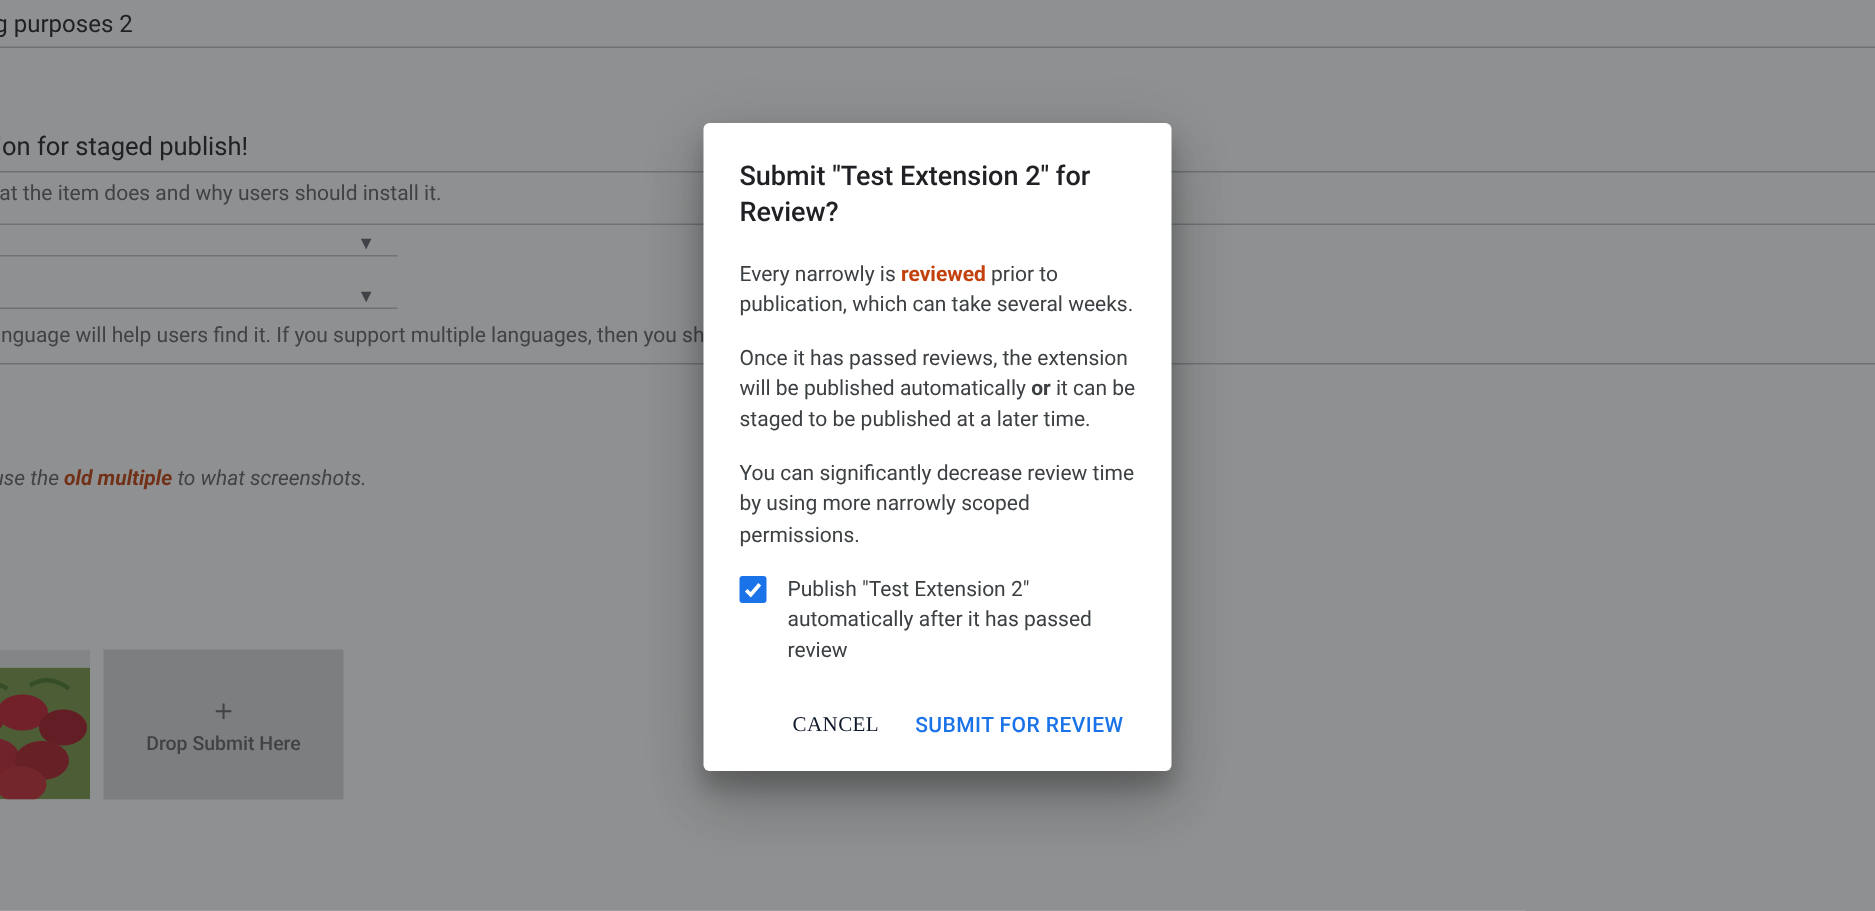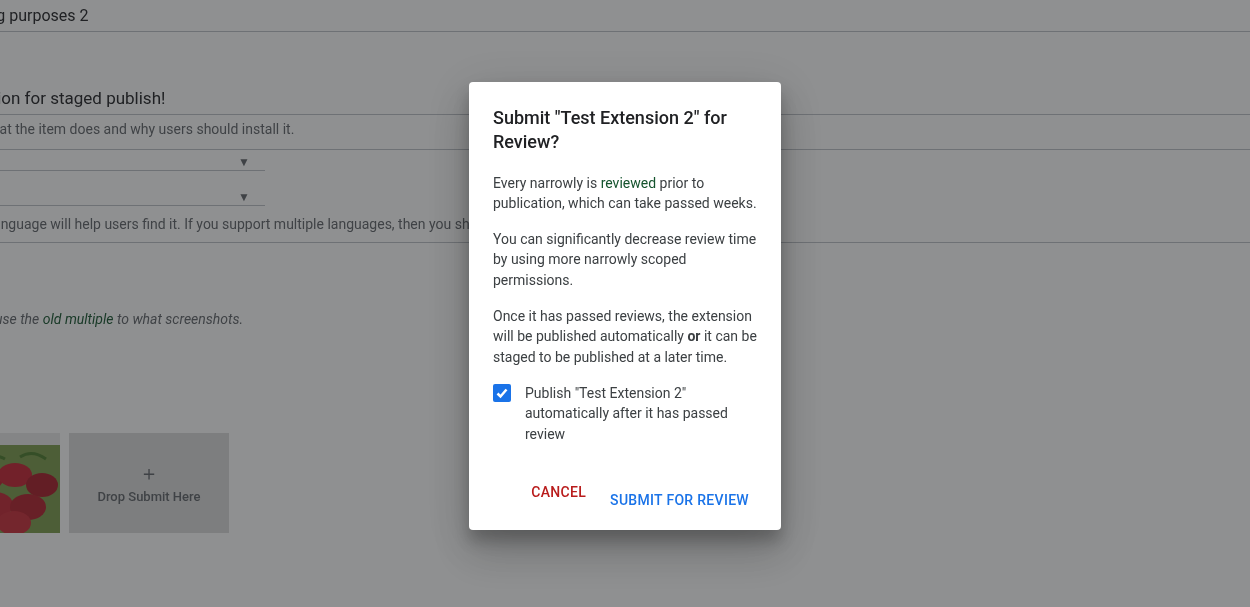"reviewed" .link { color: #14532d -> #c2410c; font-weight: none -> bold }
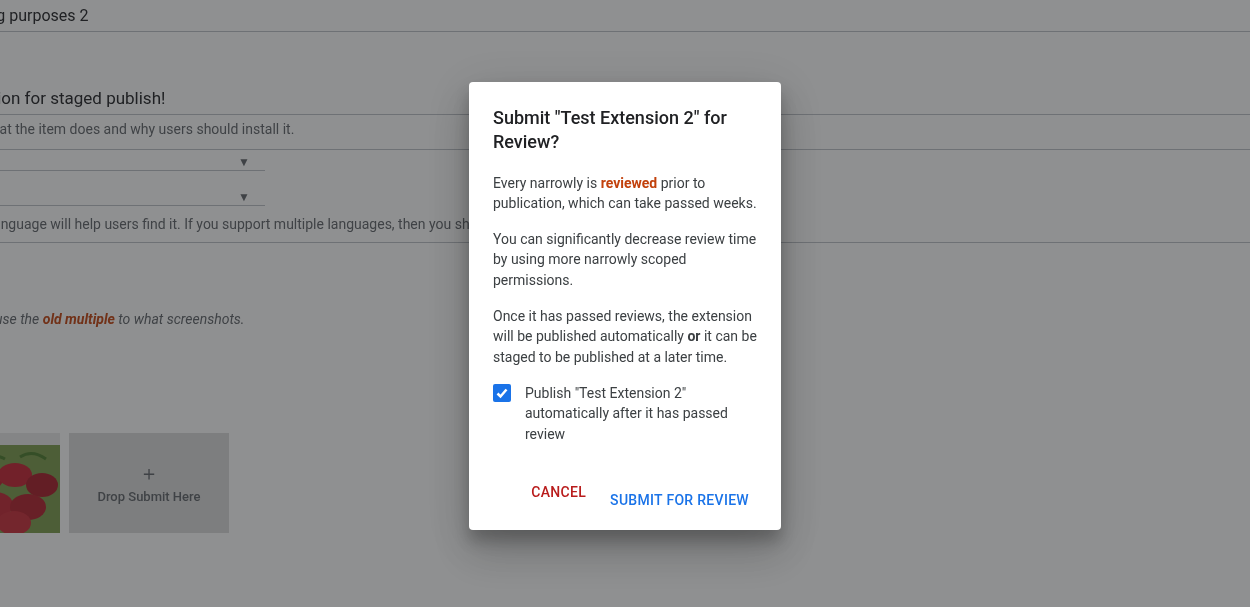"prior to publication, which can" span { text: passed -> several }
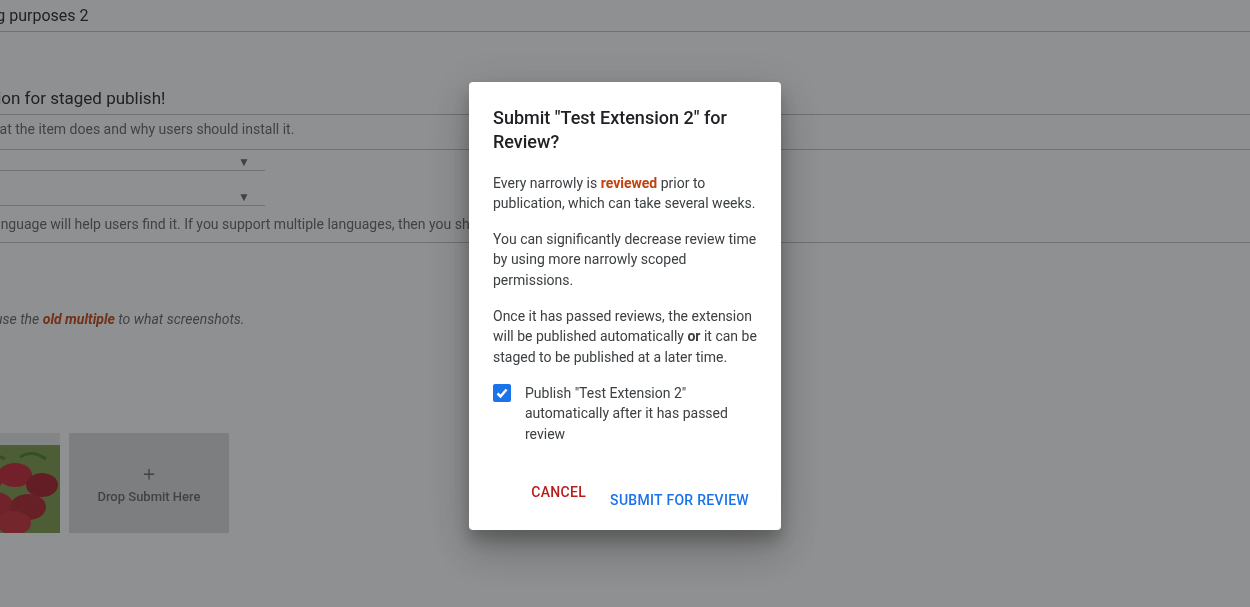"You can significantly decrease review" p { order: before "Once it has passed reviews," -> after "Once it has passed reviews," }
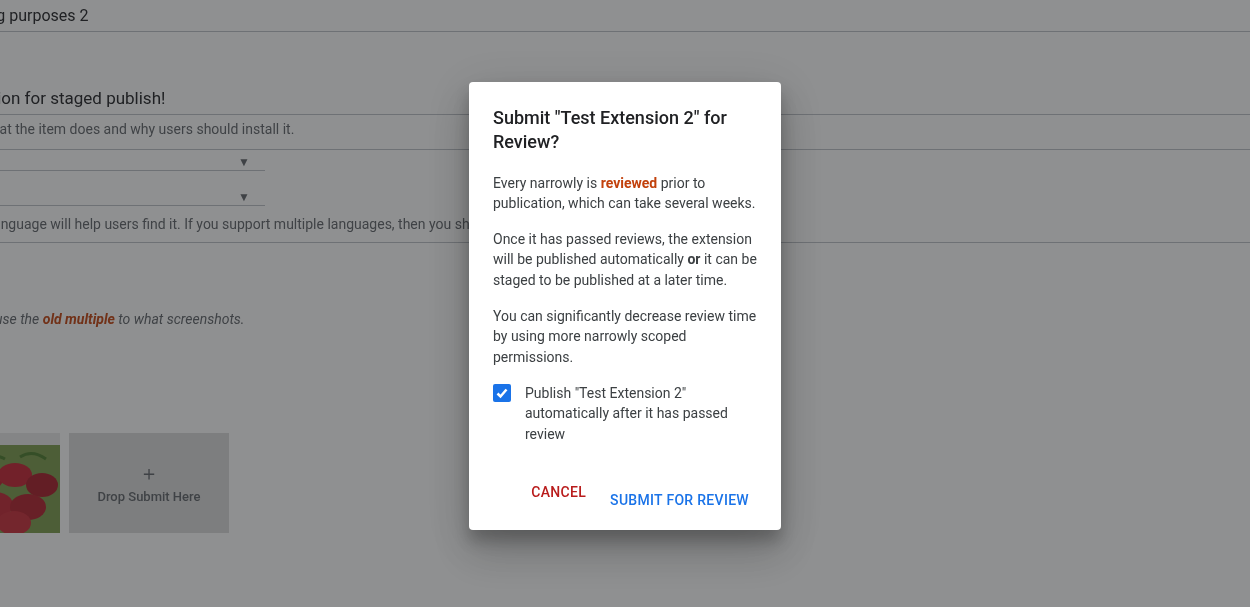"CANCEL" .btn-cancel { color: #b91c1c -> #0f172a; font-family: none -> Liberation Serif, serif }
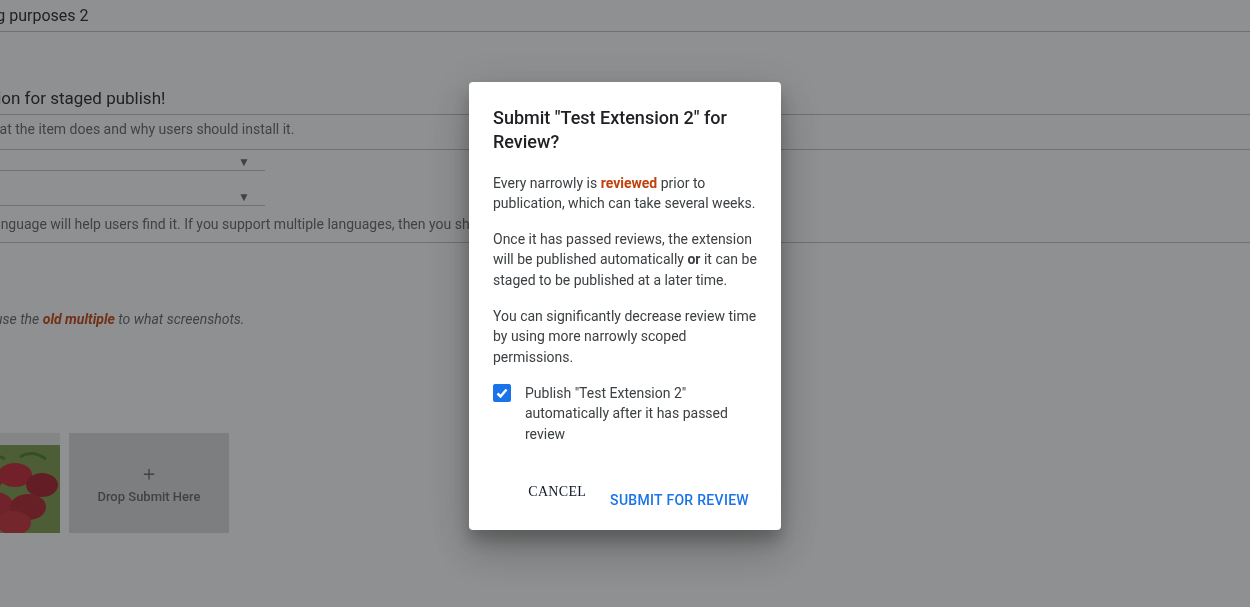"SUBMIT FOR REVIEW" .btn-submit { margin-top: 16px -> none }
